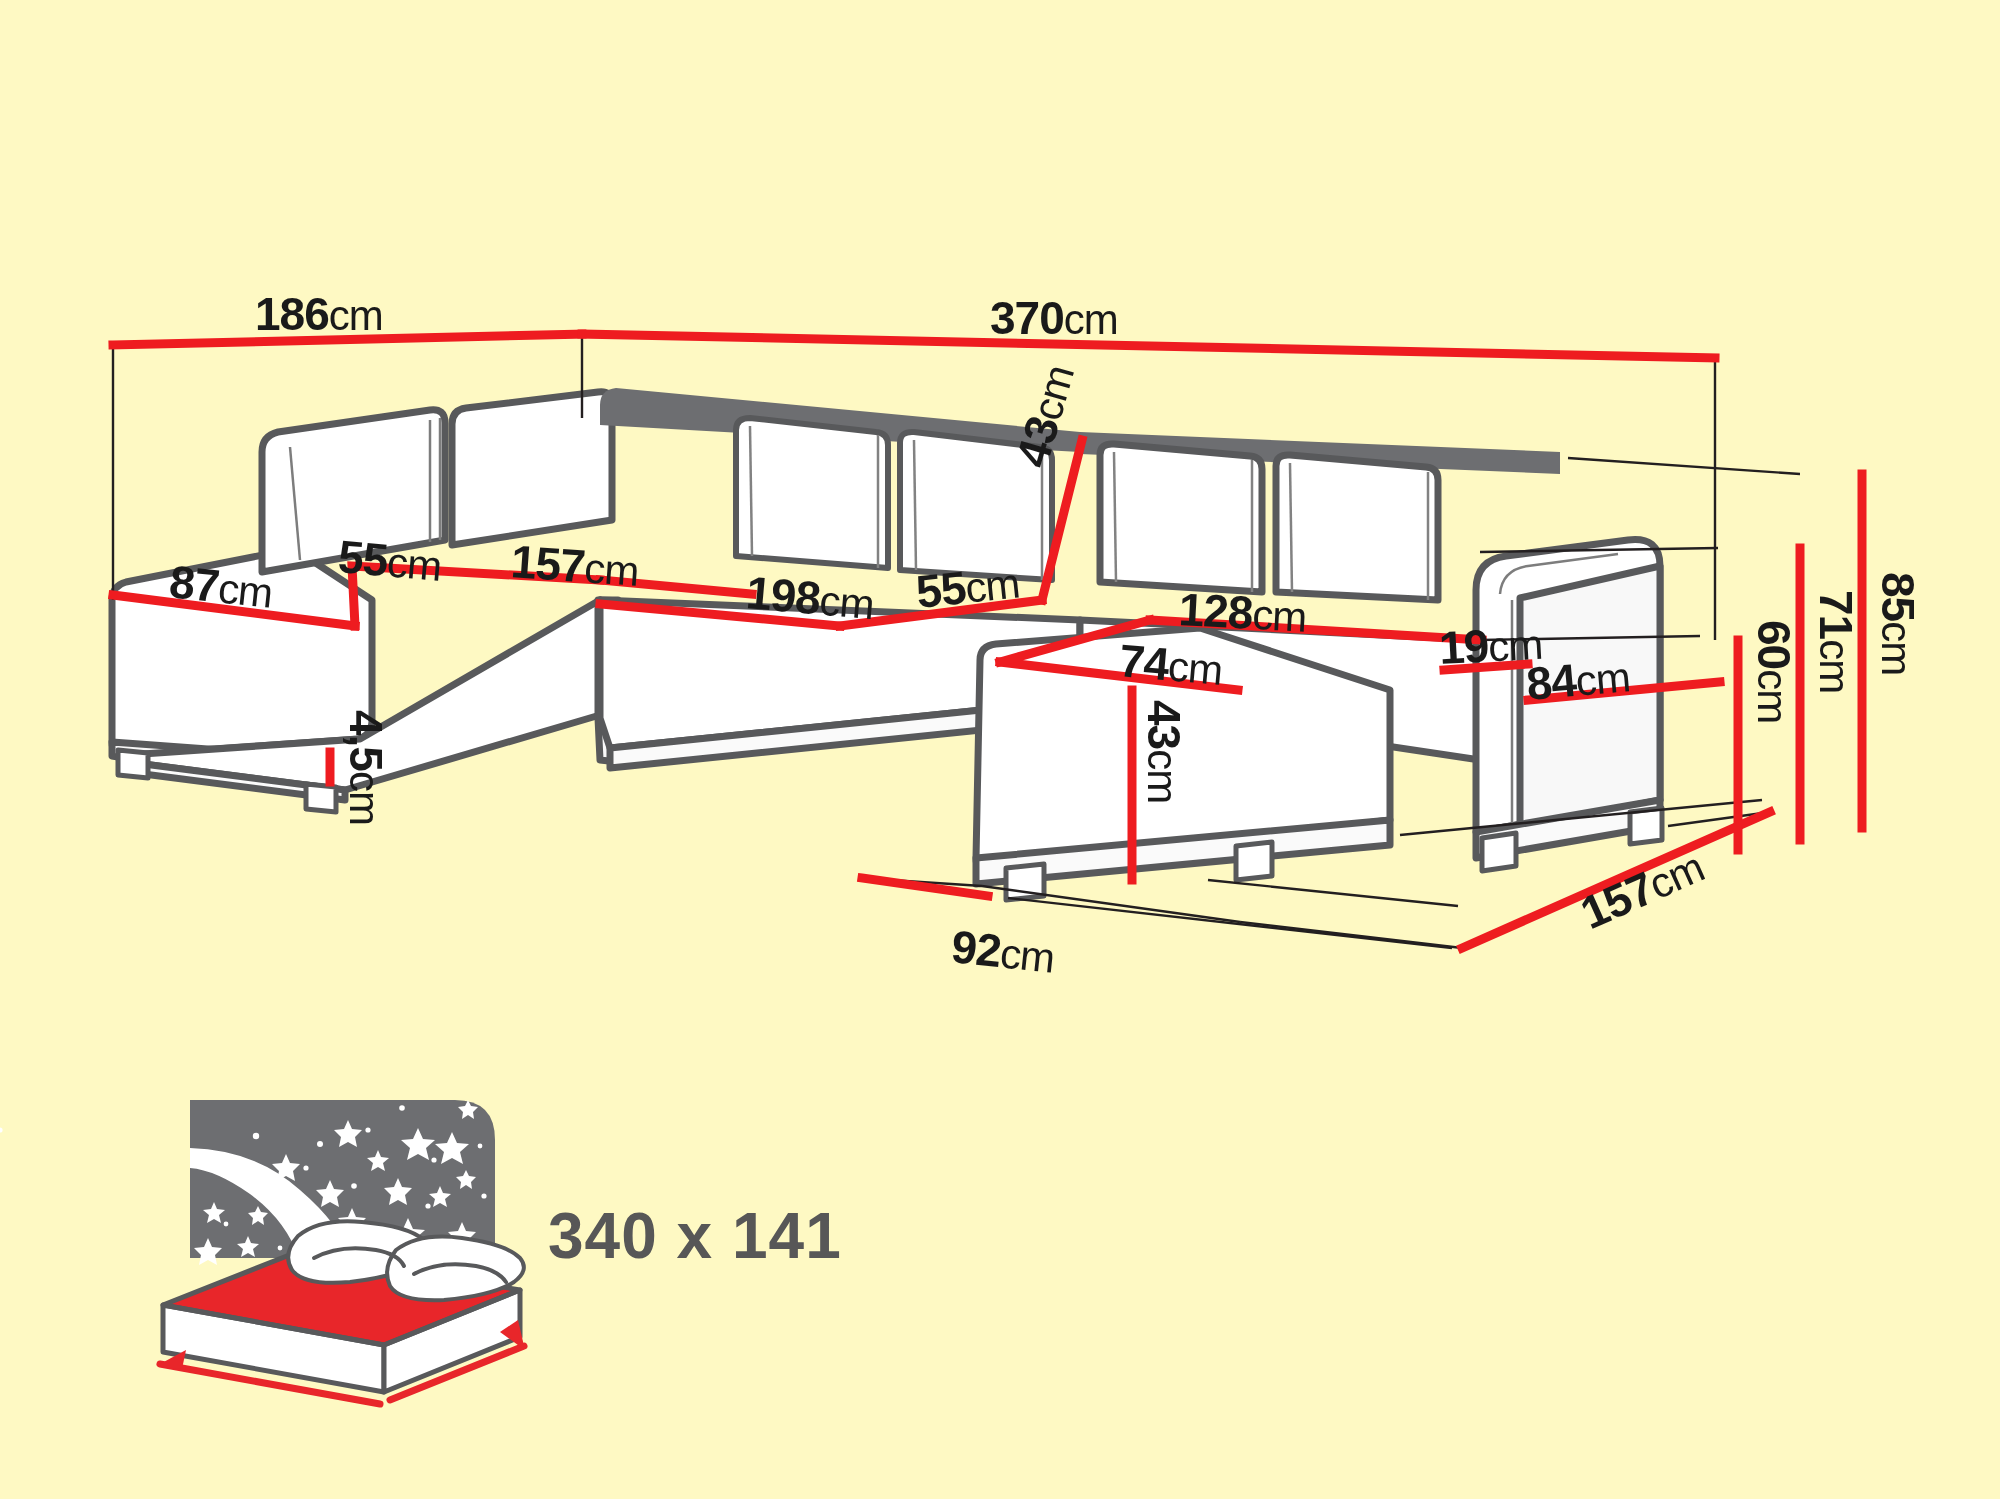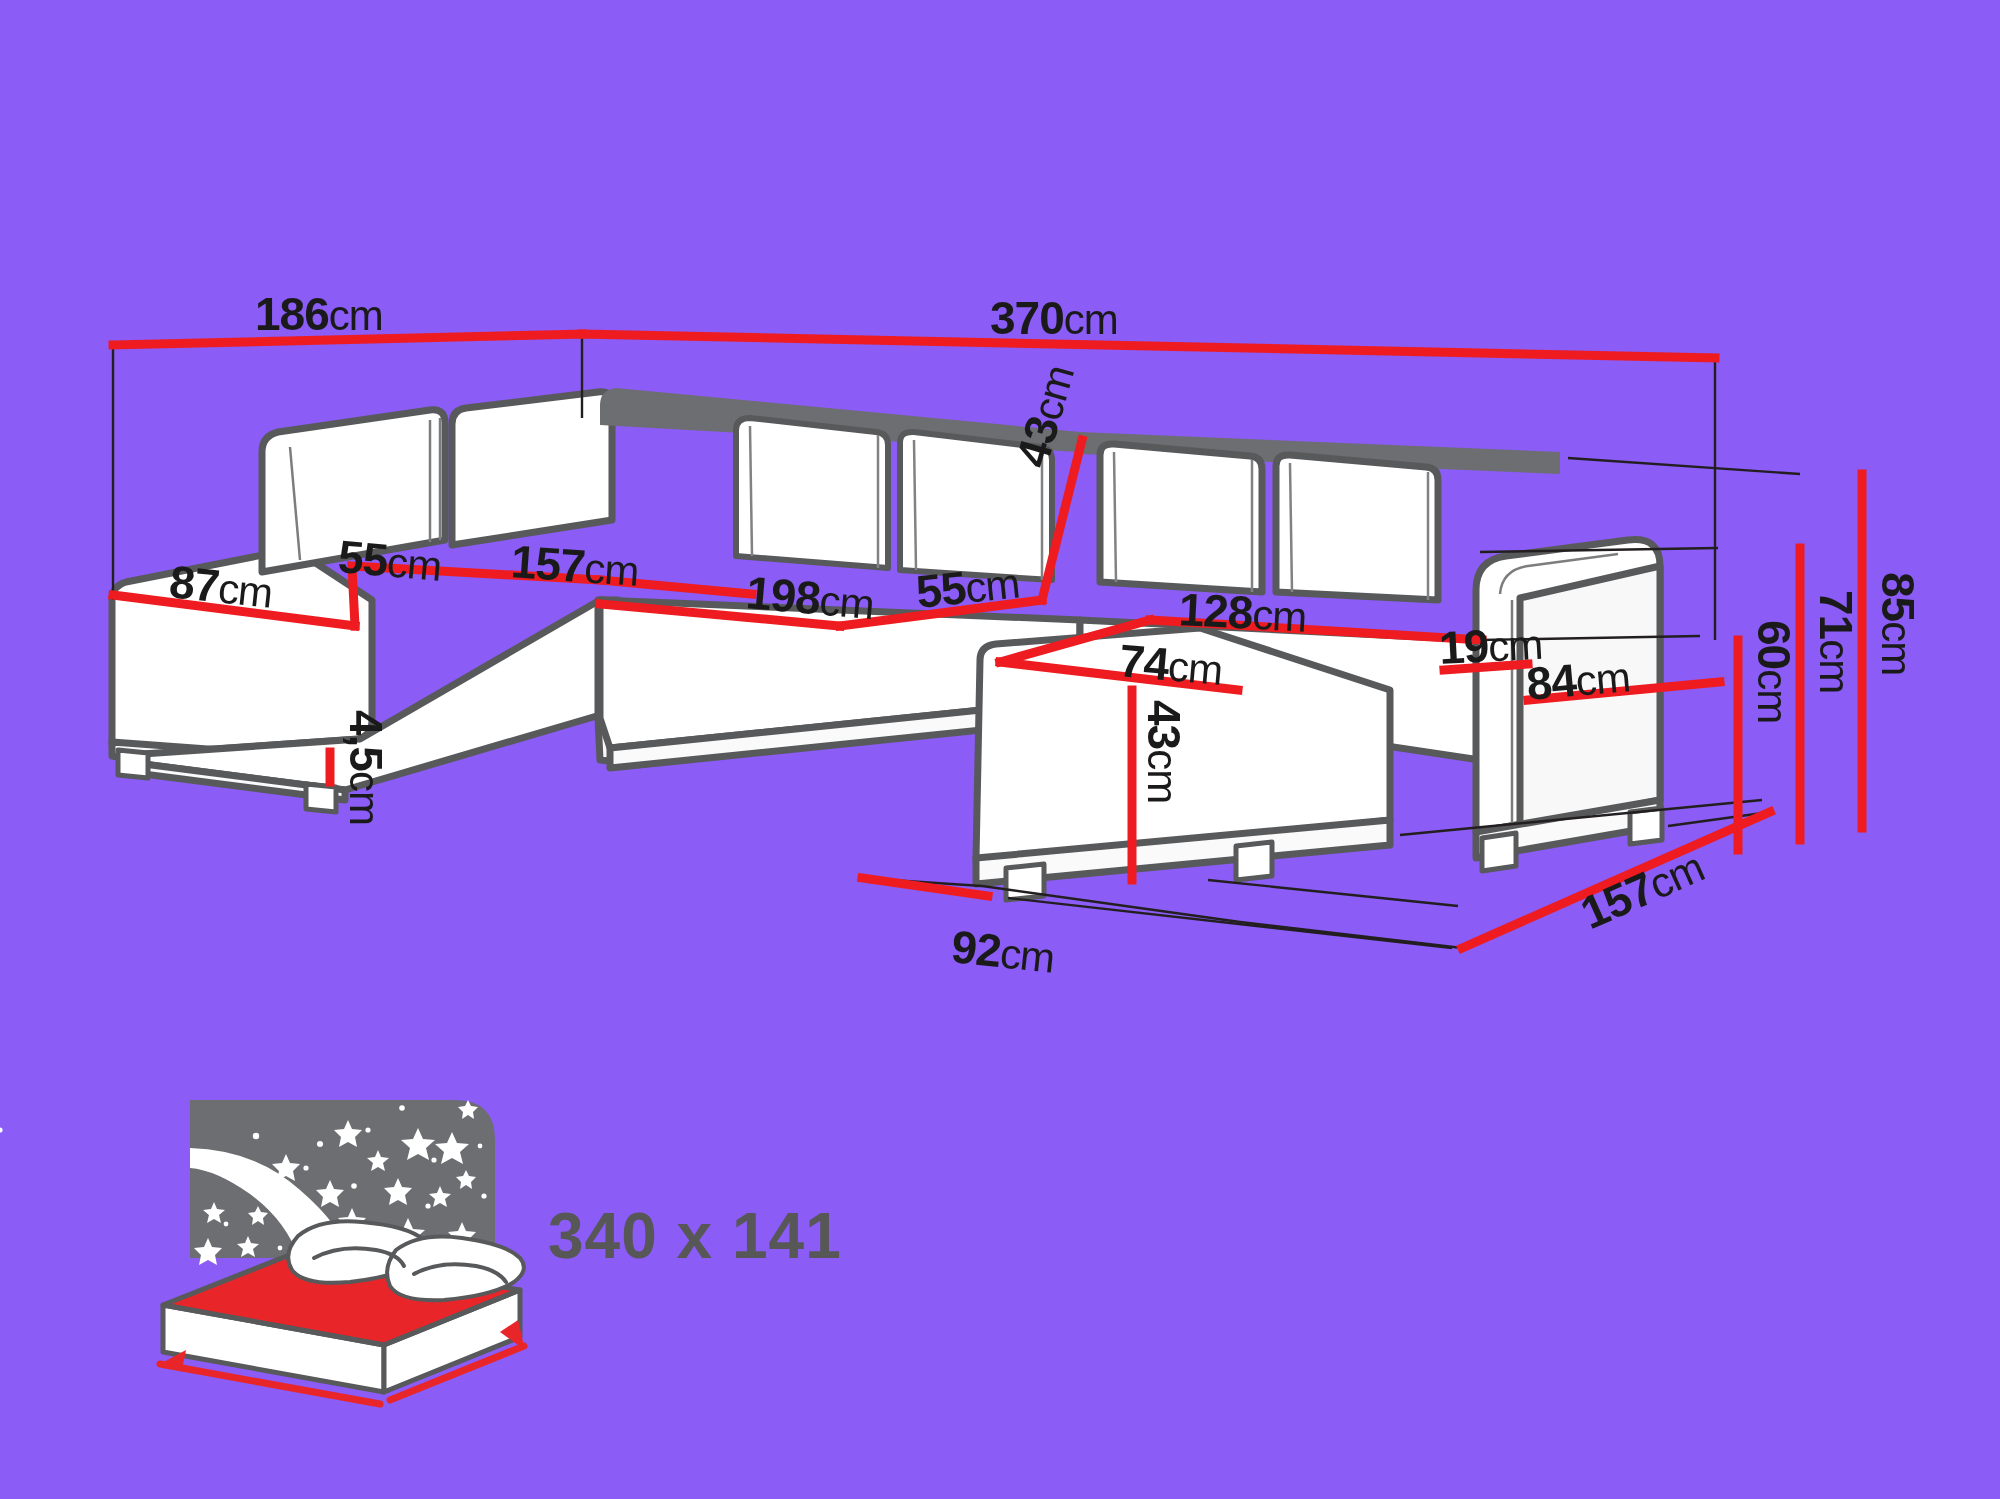"186cm" #stage { background: #8b5cf6 -> #fef9c3 }
